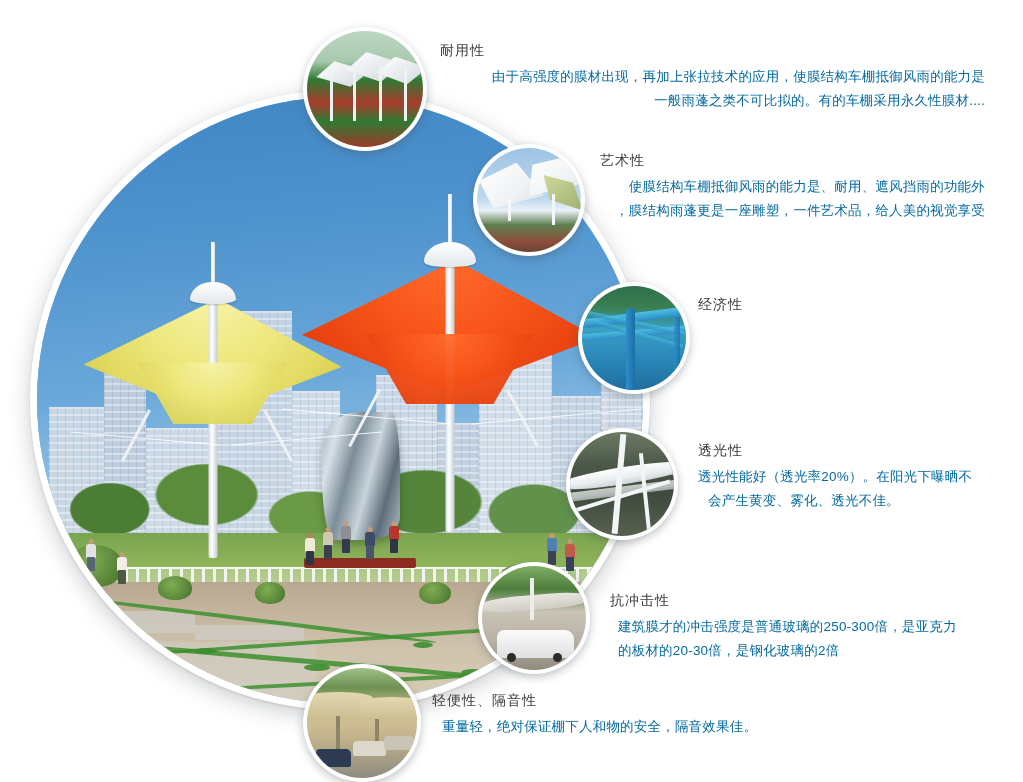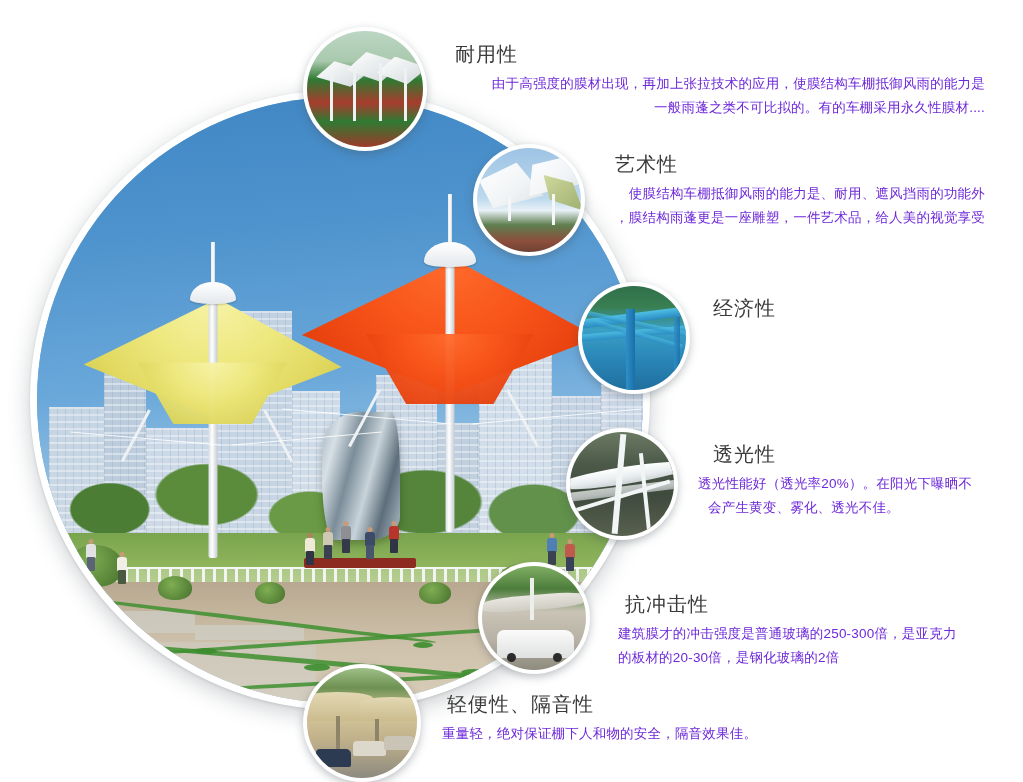"耐用性" .txt h3 { font-size: 20px -> 14px; margin: 0 0 6px 15px -> 0 0 6px 0 }
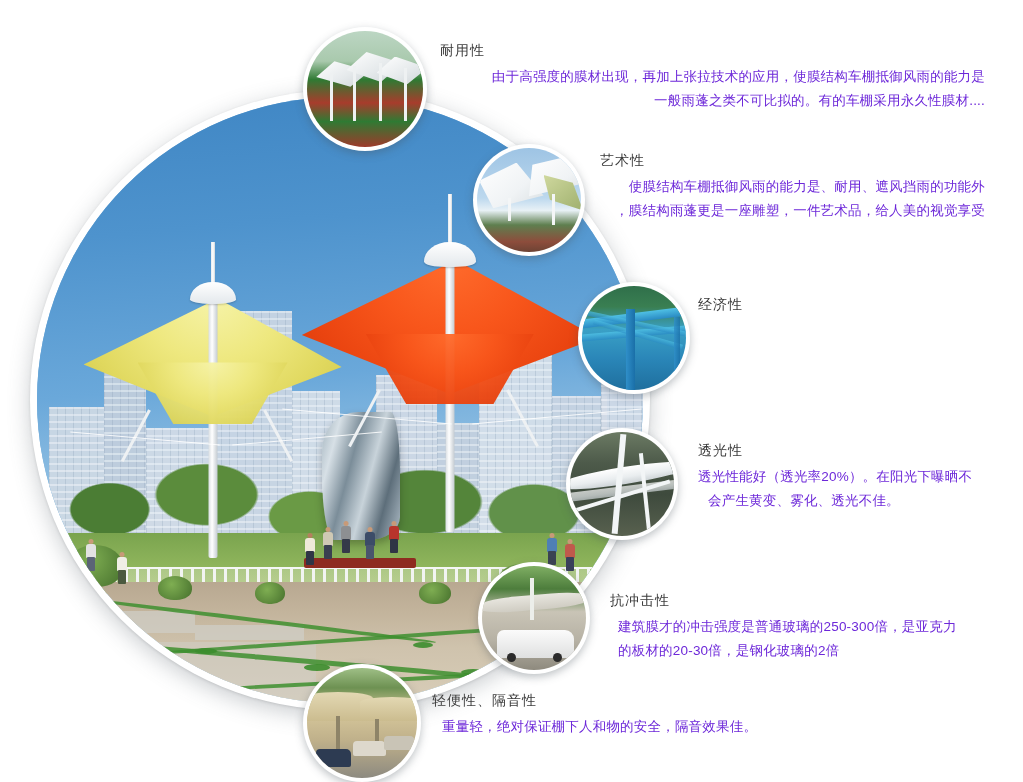"由于高强度的膜材出现，再加上张拉技术的应用，使膜结构车棚抵御风雨的能力是" .txt p { color: #6d28d9 -> #0369a1 }
